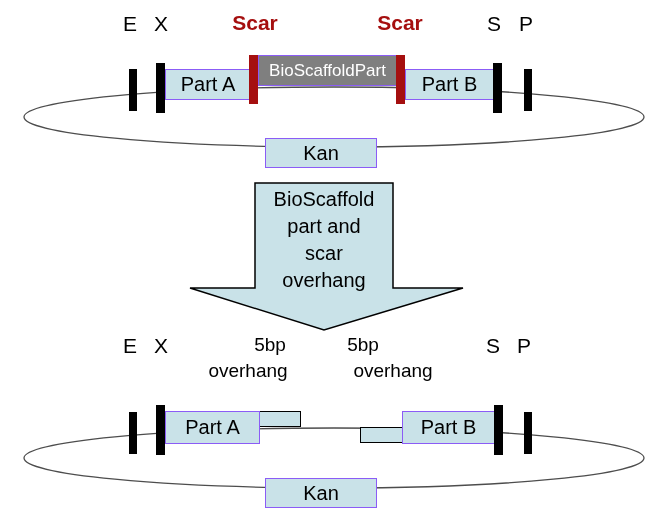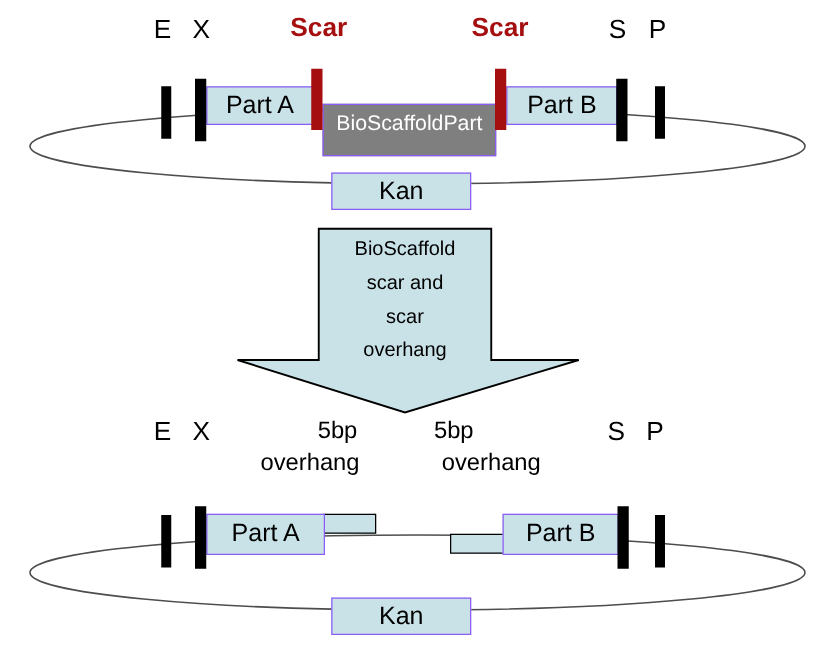"BioScaffoldPart" .box-scaf { height: 42px -> 31px; top: 83px -> 55px }
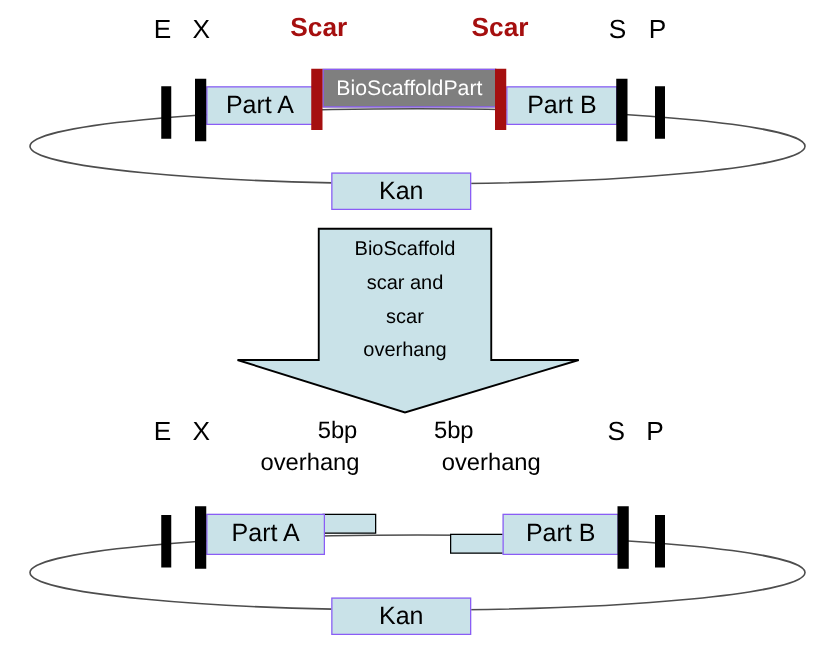"BioScaffold" .arrow-text { font-size: 16px -> 20px }
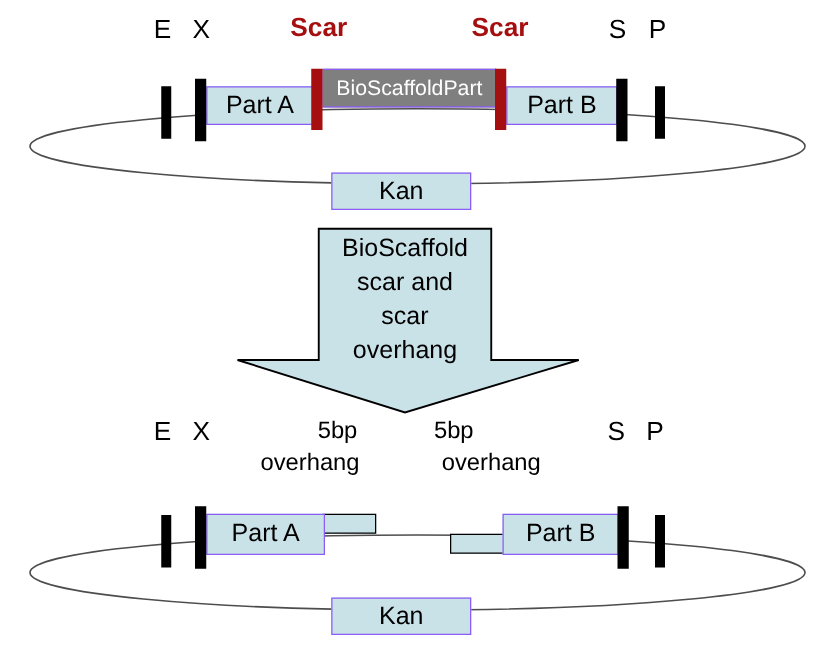"scar and" span { text: scar -> part }
